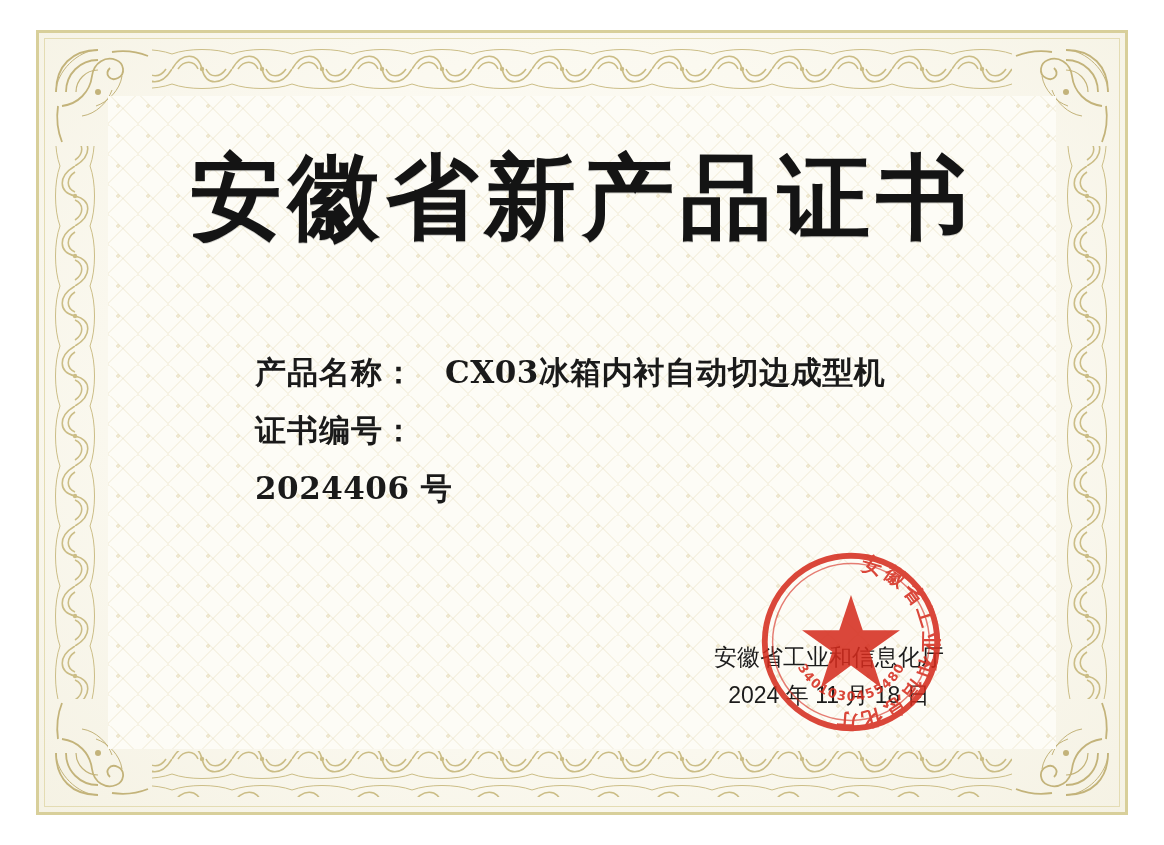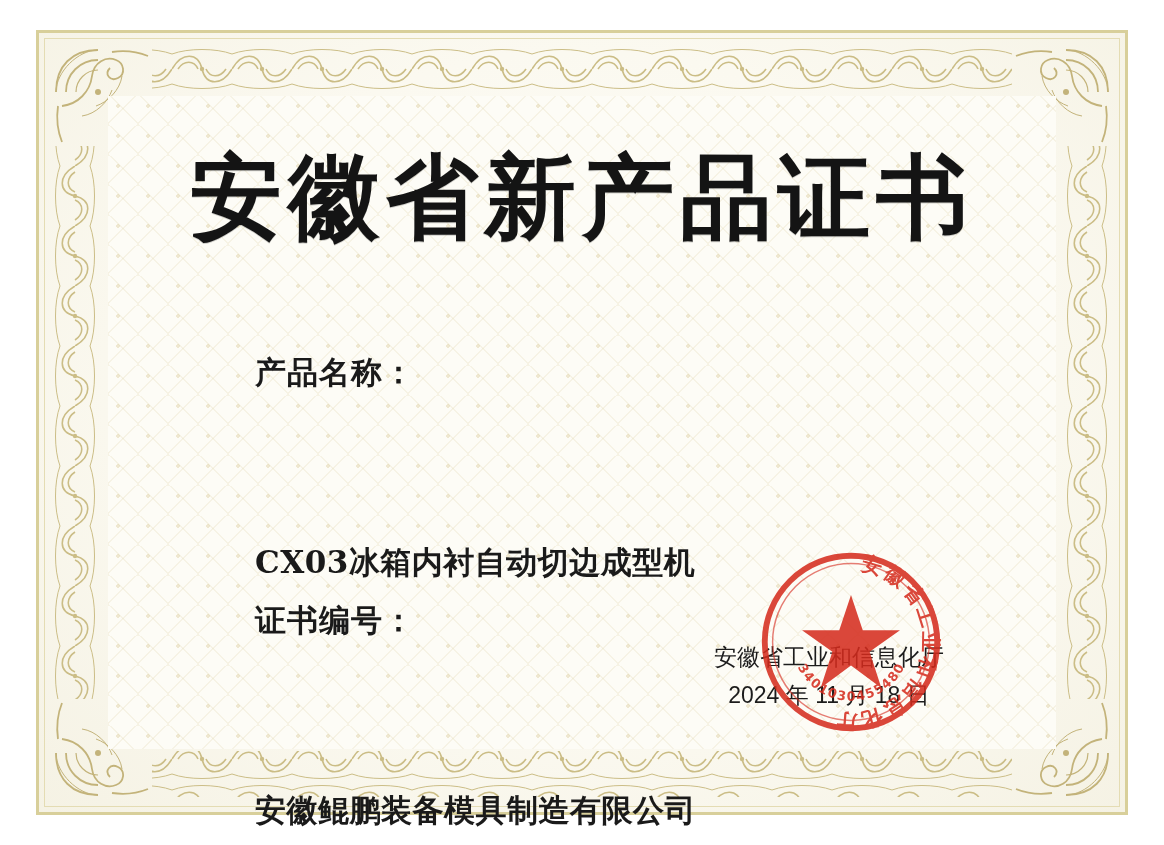"产品名称：" .field-row { flex-direction: column -> none }
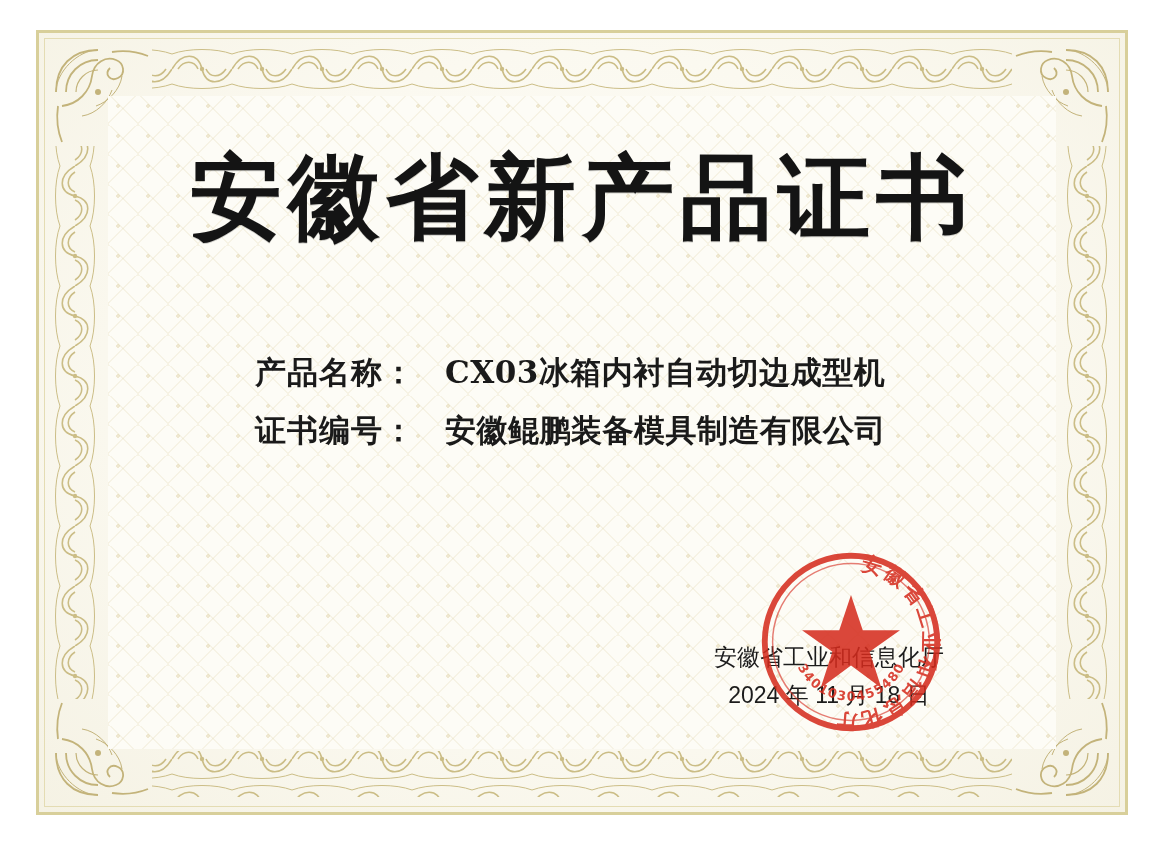"安徽鲲鹏装备模具制造有限公司" div.field-value { html: <div>安徽鲲鹏装备模具制造有限公司</div> -> none }
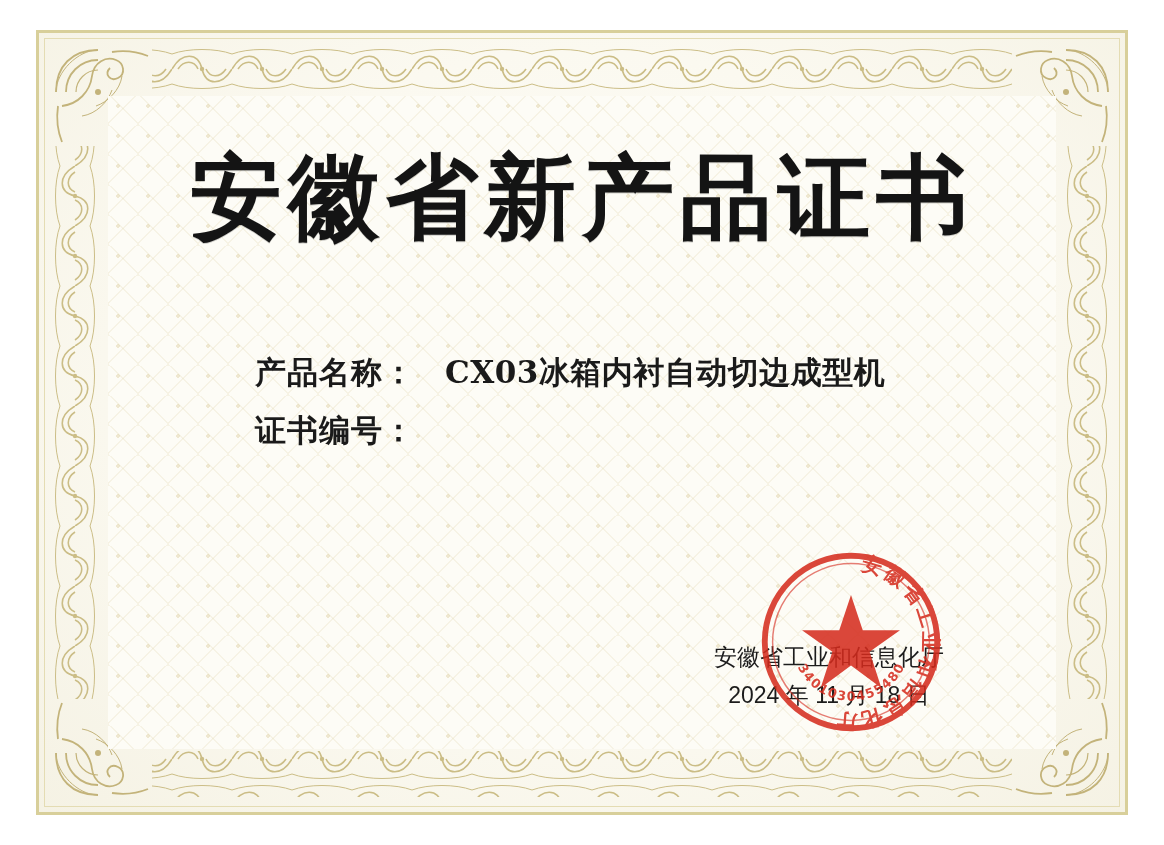"2024406 号" div.field-value { html: none -> <div>2024406 号</div> }
